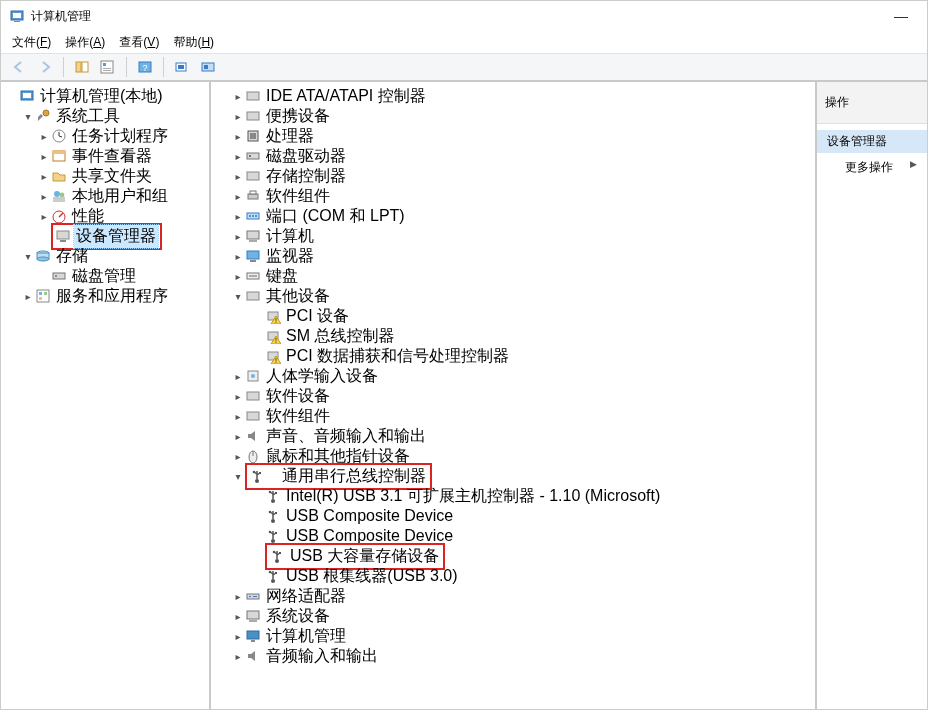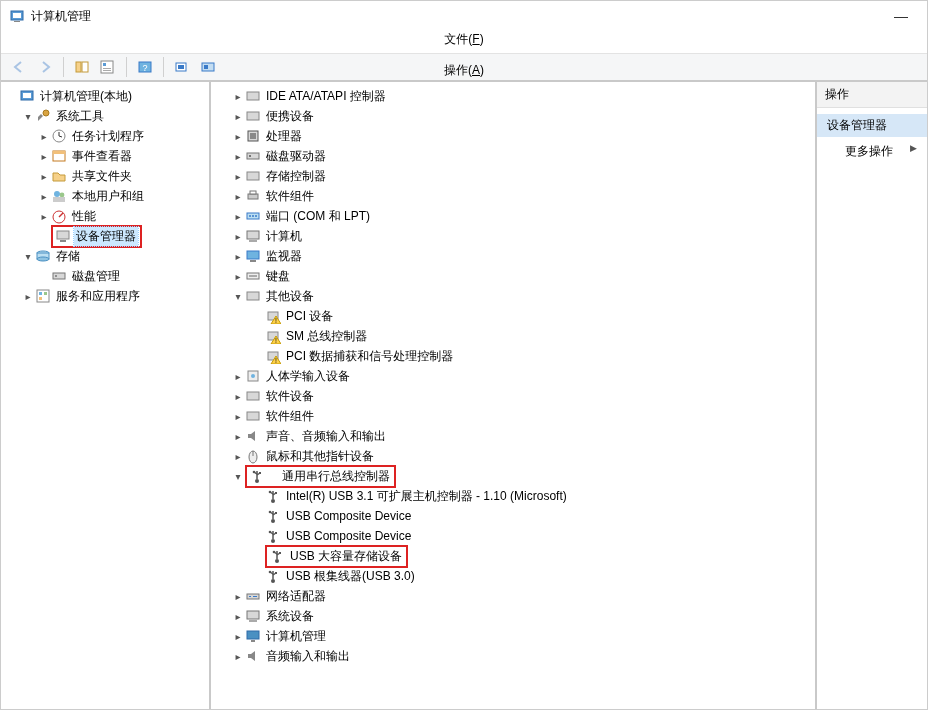"文件(F)" .menubar { flex-direction: column -> none }
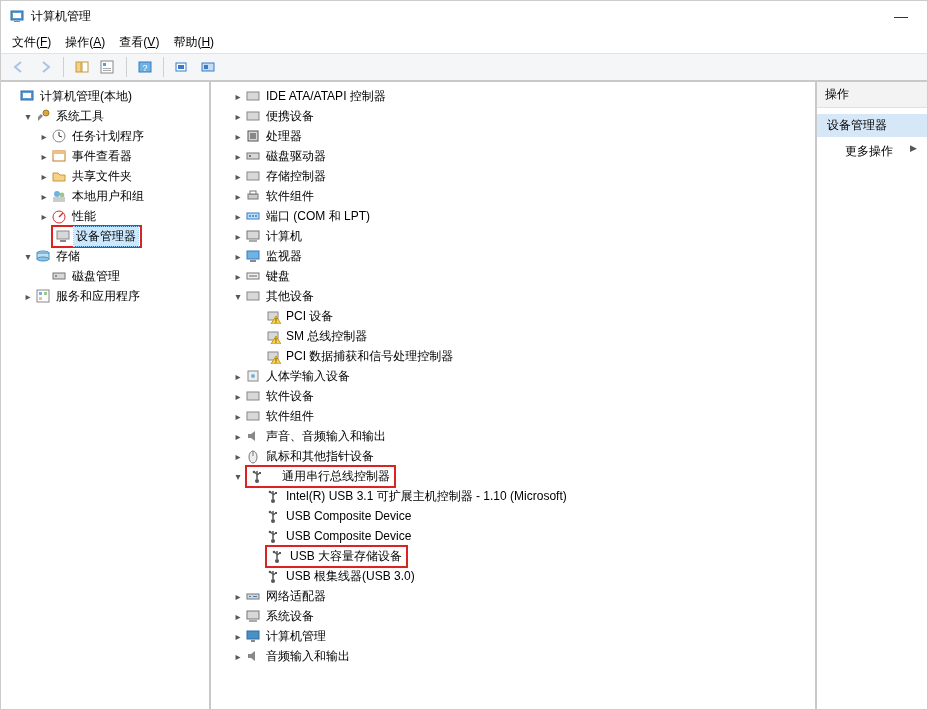"计算机管理(本地)" .lbl { font-size: 12px -> 16px }
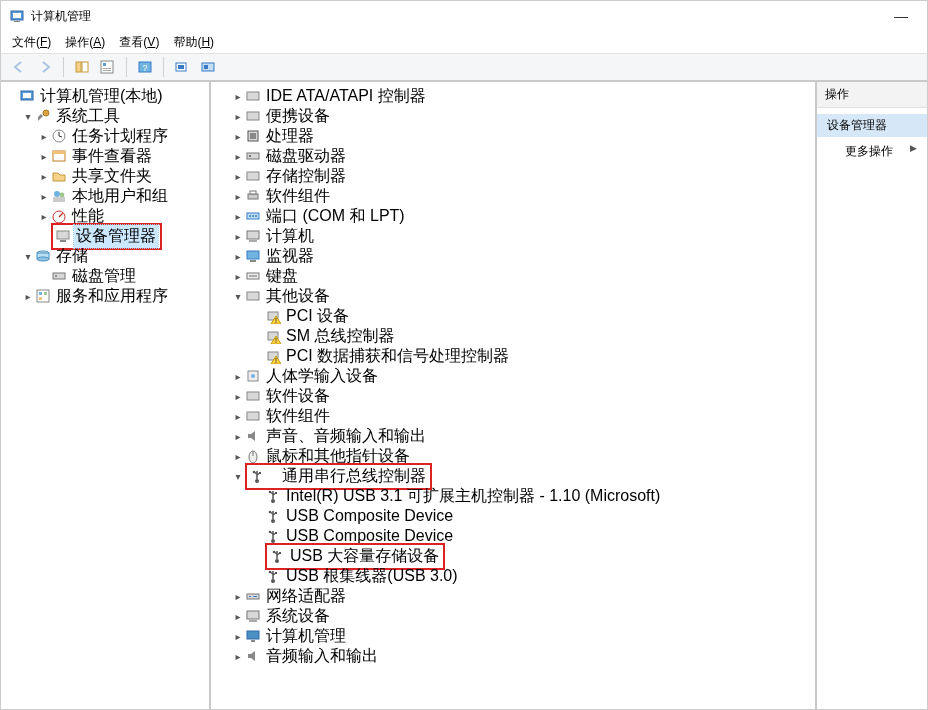"操作" .panel .hdr { padding: 4px 8px -> 12px 8px }
